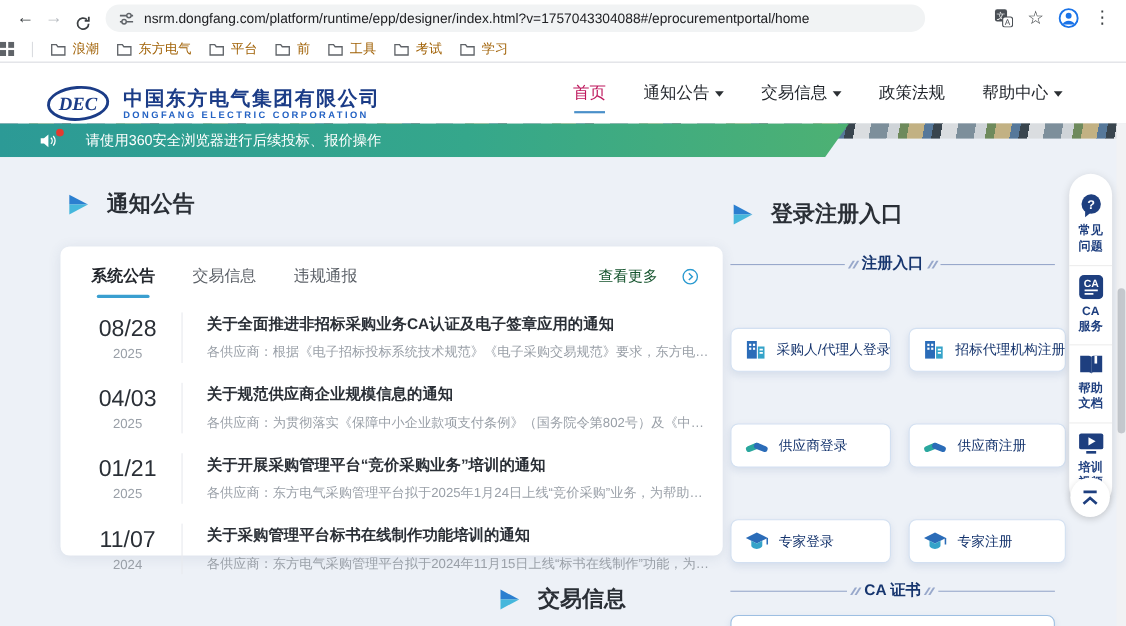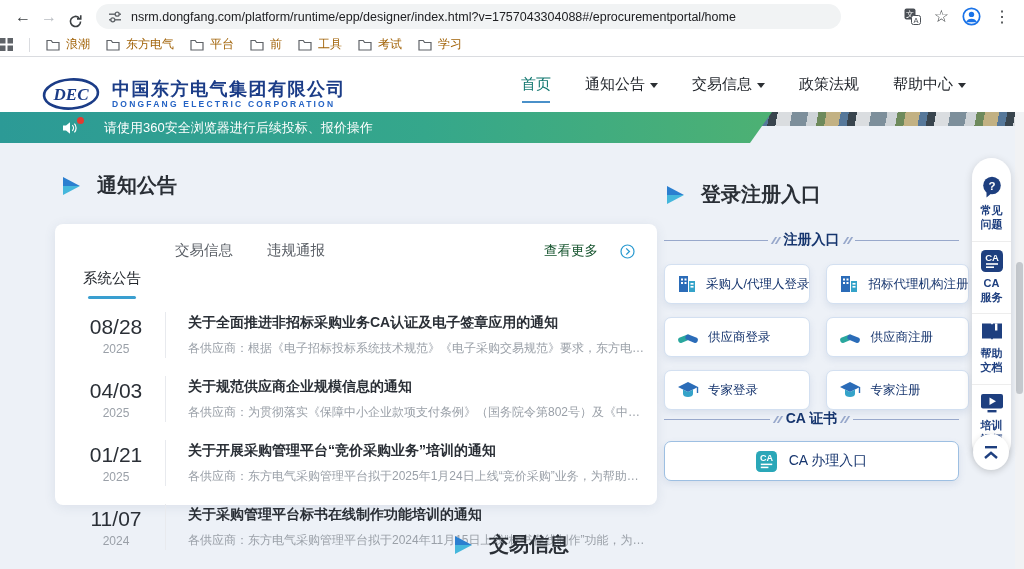"首页" .nav-item.active { color: #0f766e -> #be185d }
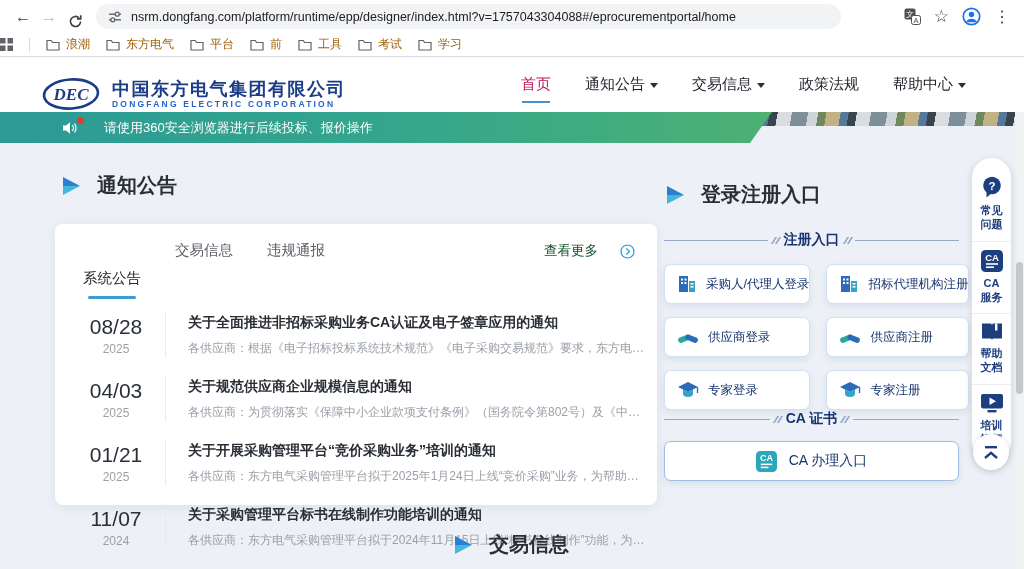"请使用360安全浏览器进行后续投标、报价操作" .tip-banner { padding-left: 62px -> 36px }
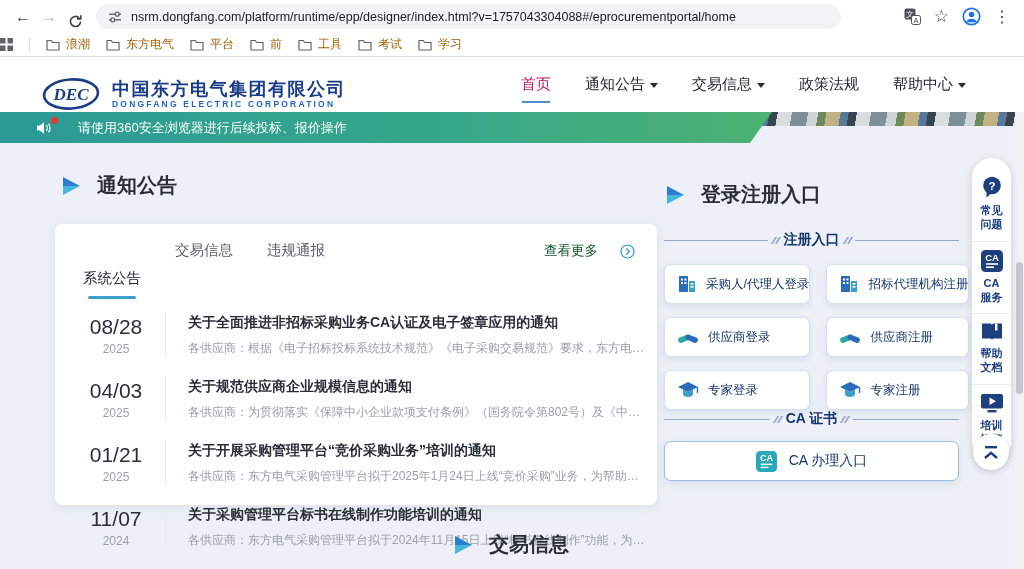"系统公告" .tab.active { font-weight: normal -> bold; margin-top: 28px -> none }
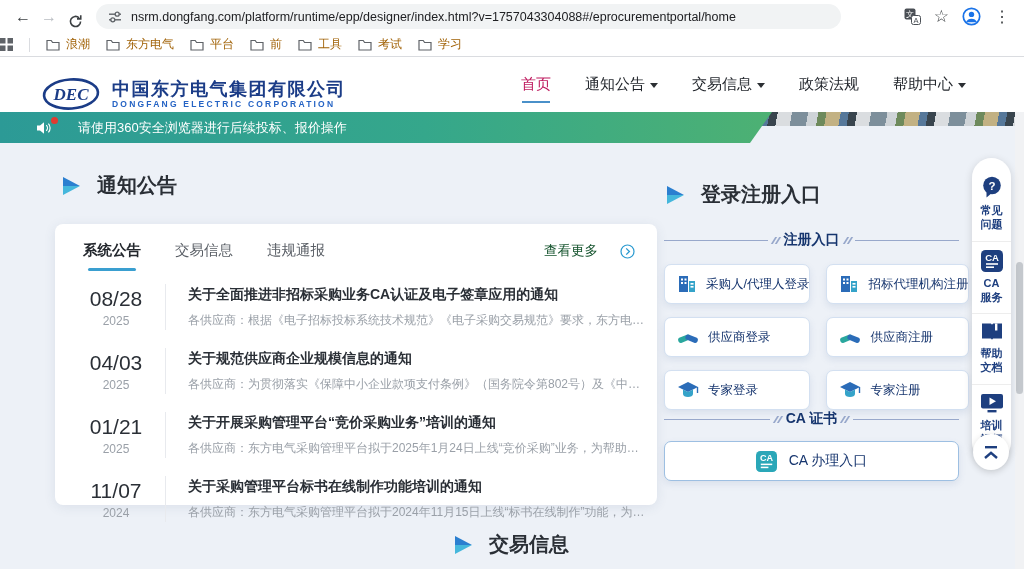"采购人/代理人登录" .portal-btn { margin-top: none -> 34px }
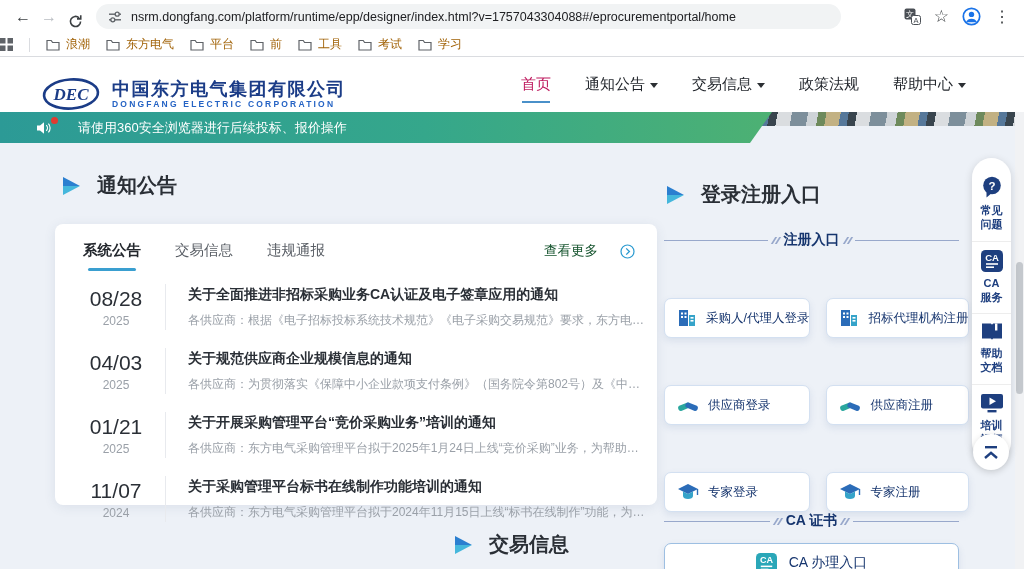"CA 证书" .ca-label { margin-top: none -> 16px }
